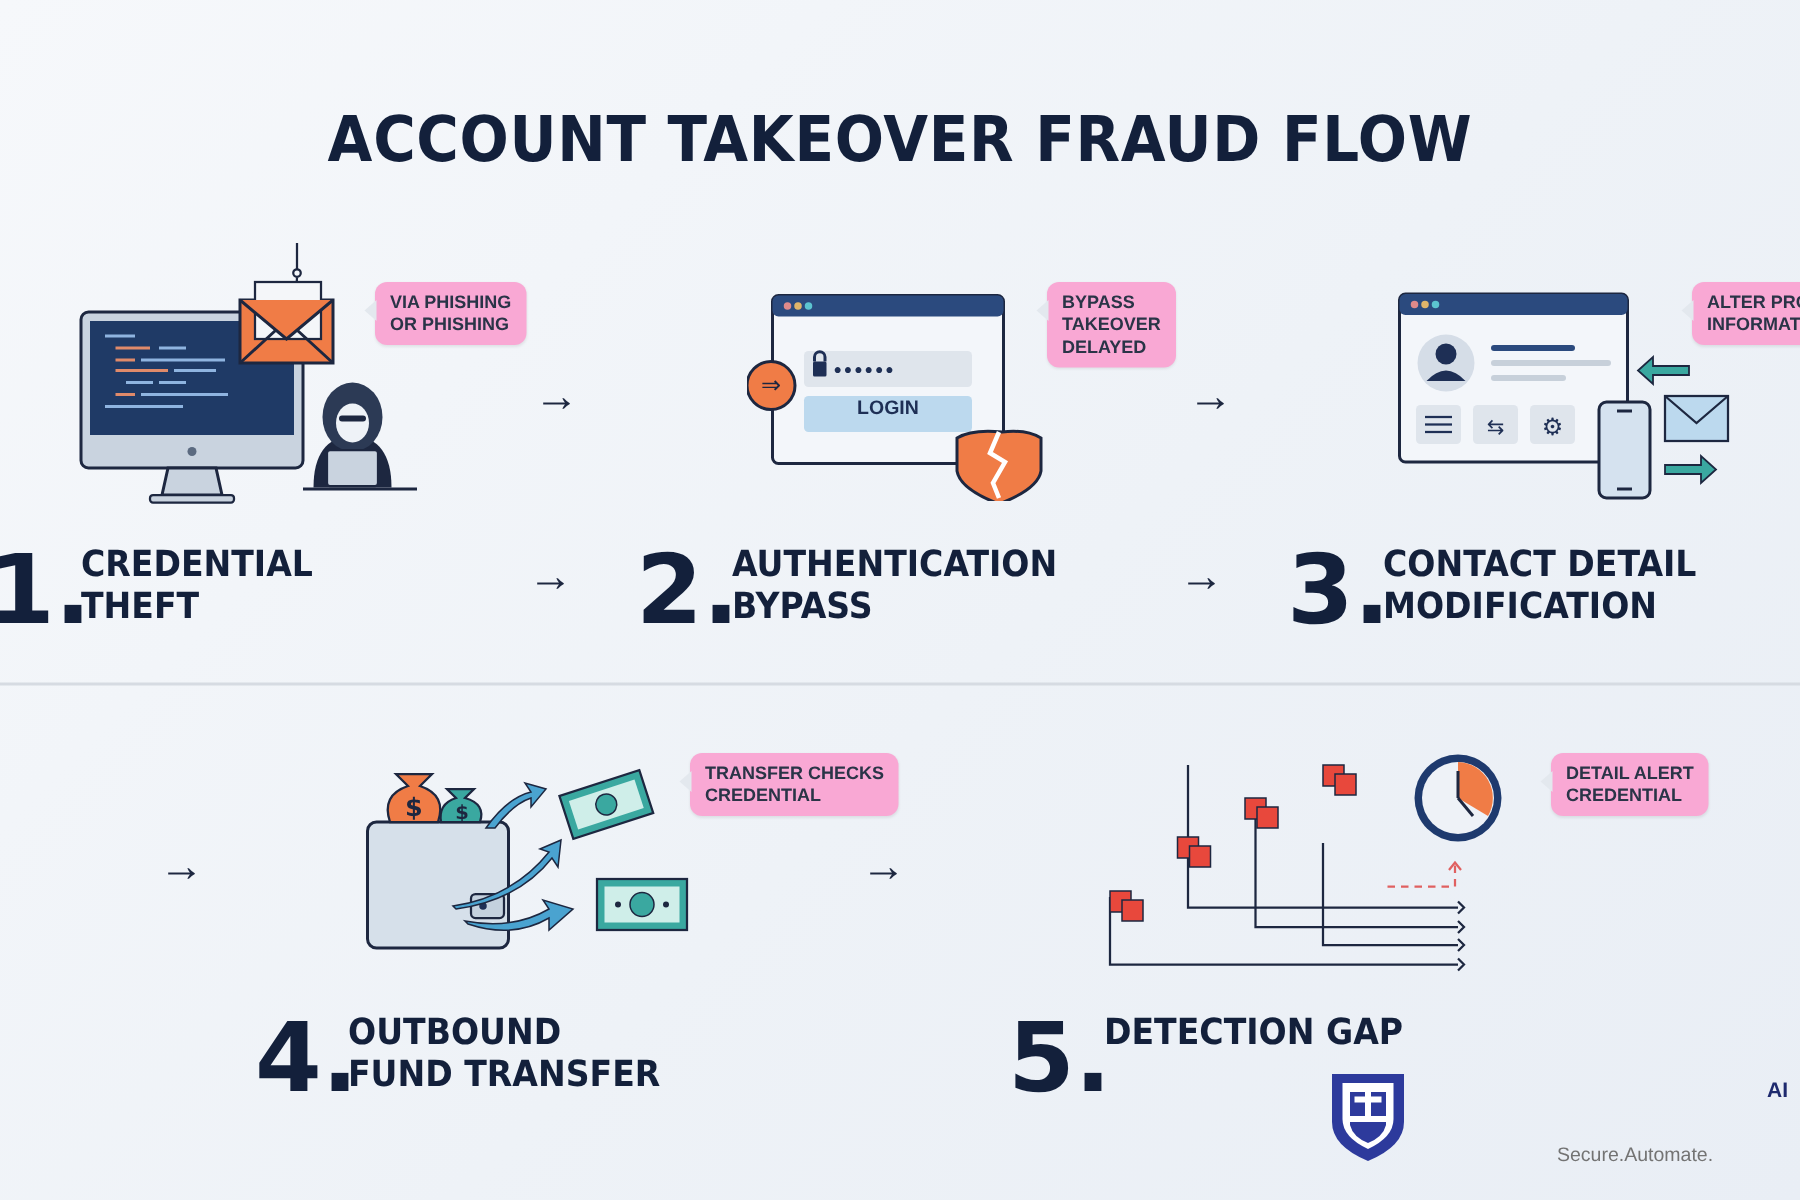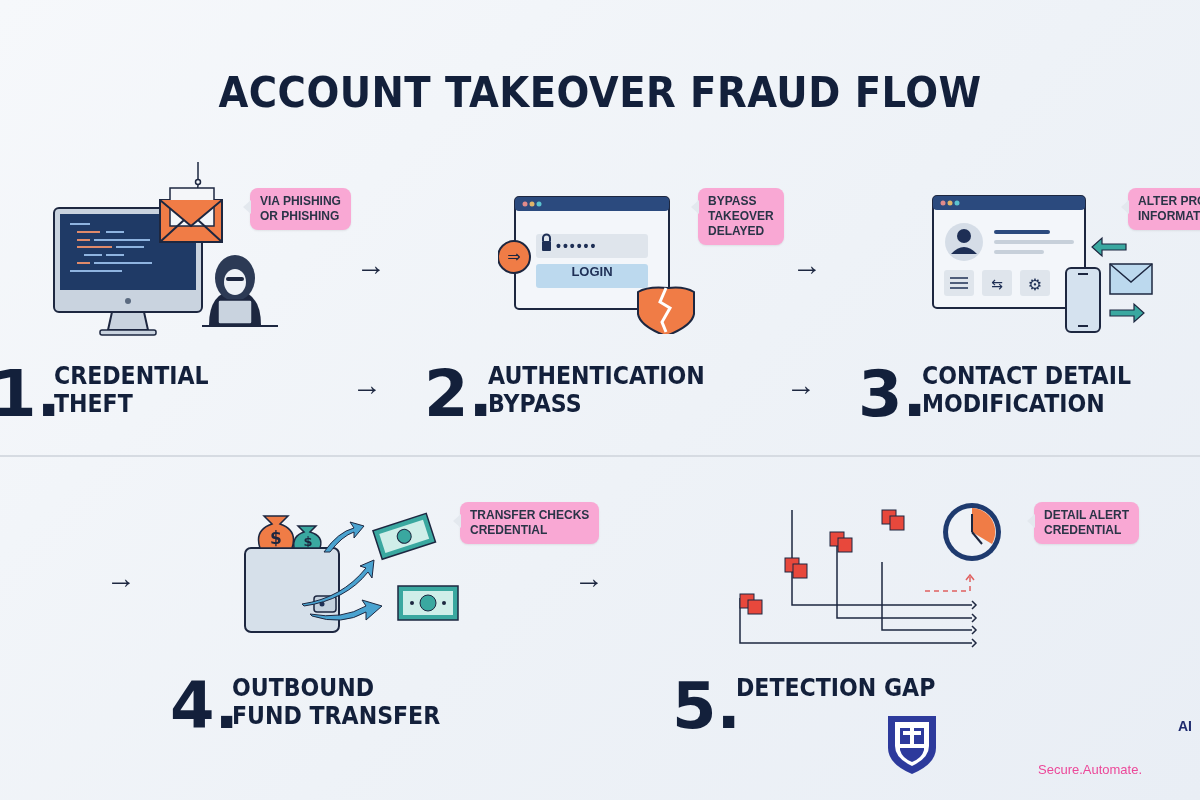"Secure.Automate." .logo-tag { color: #ec4899 -> #737373 }
